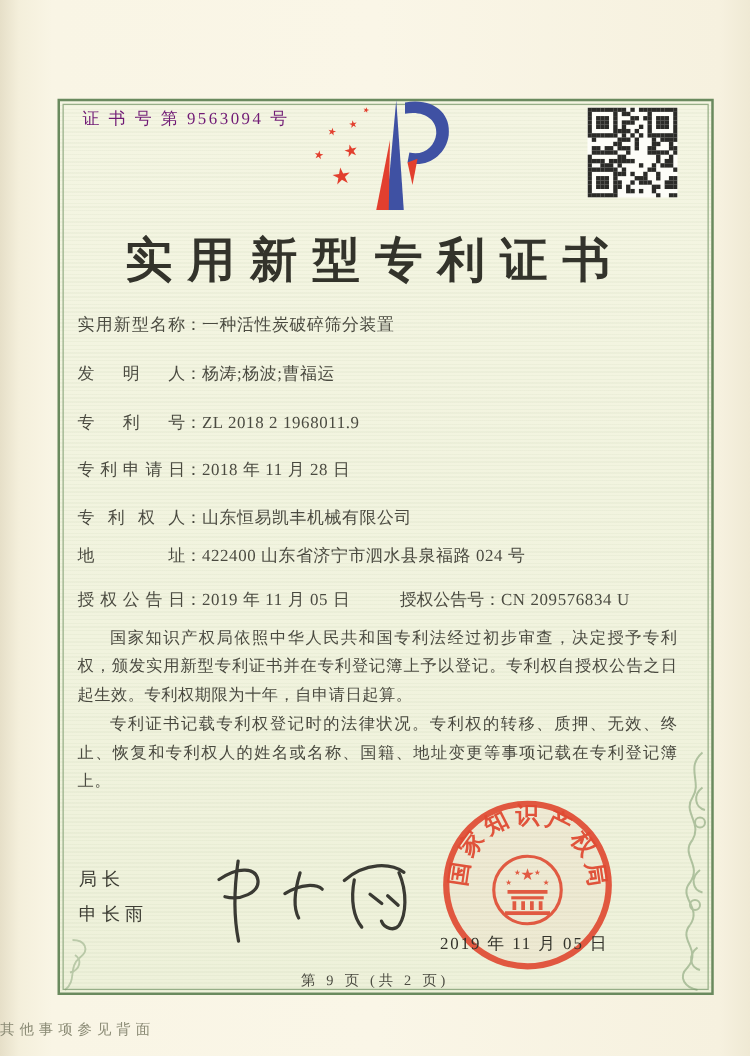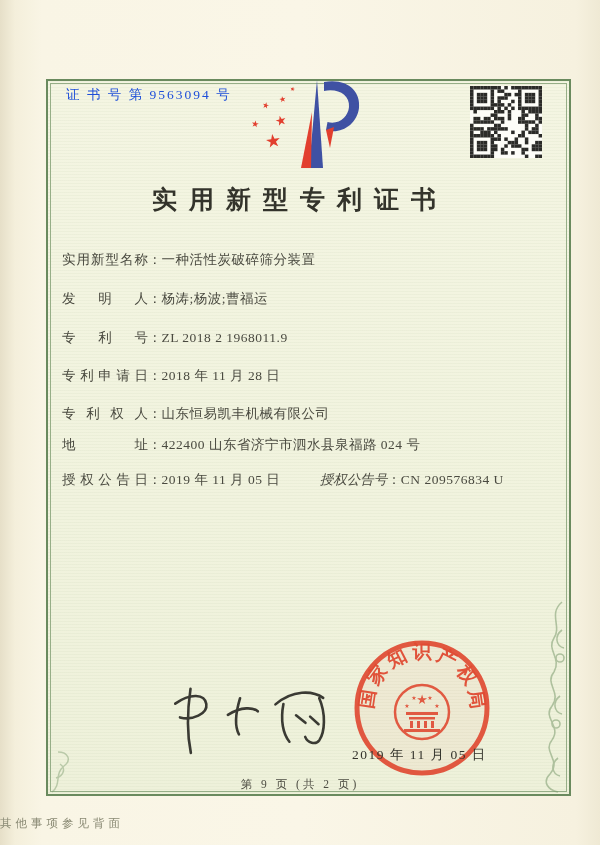"证 书 号 第 9563094" .cert-no { color: #1d4ed8 -> #701a75 }
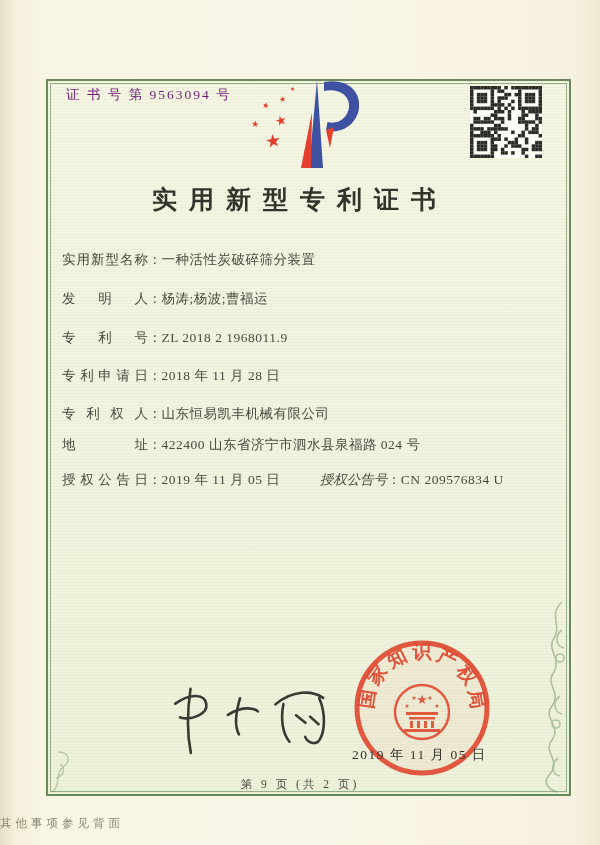"实用新型专利证书" .title { font-size: 25px -> 38px }
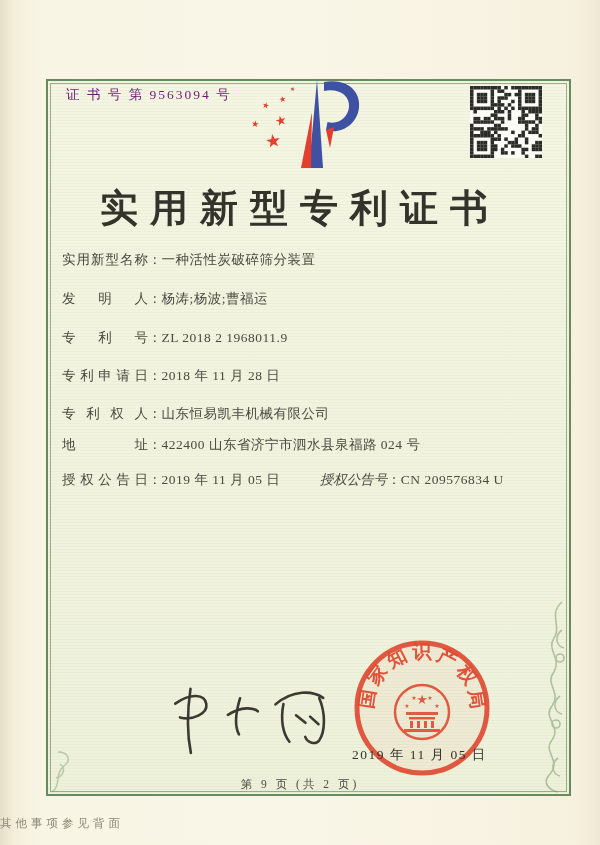"授权公告号" .fpair2 { font-style: italic -> none }
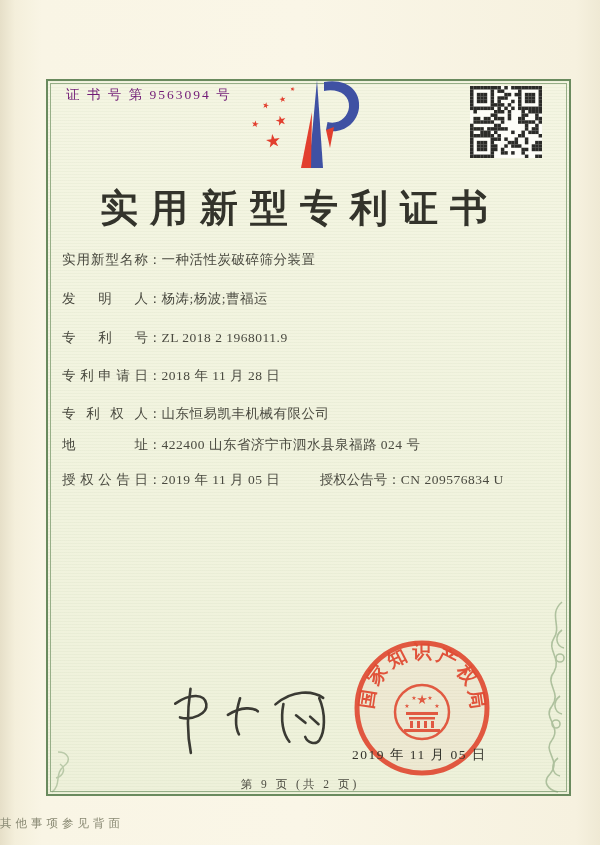"国家知识产权局依照中华人民共和国专利法经过初步审查，决定授予专利权，颁发实用新型" div.paras { html: none -> <div> <p>国家知识产权局依照中华人民共和国专利法经过初步审查，决定授予专利权，颁发实用新型专利证书并在专利登记簿上予以登记。专利权自授权公告之日起生效。专利权期限为十年，自申请日起算。</p> <p>专利证书记载专利权登记时的法律状况。专利权的转移、质押、无效、终止、恢复和专利权人的姓名或名称、国籍、地址变更等事项记载在专利登记簿上。</p> </div> }
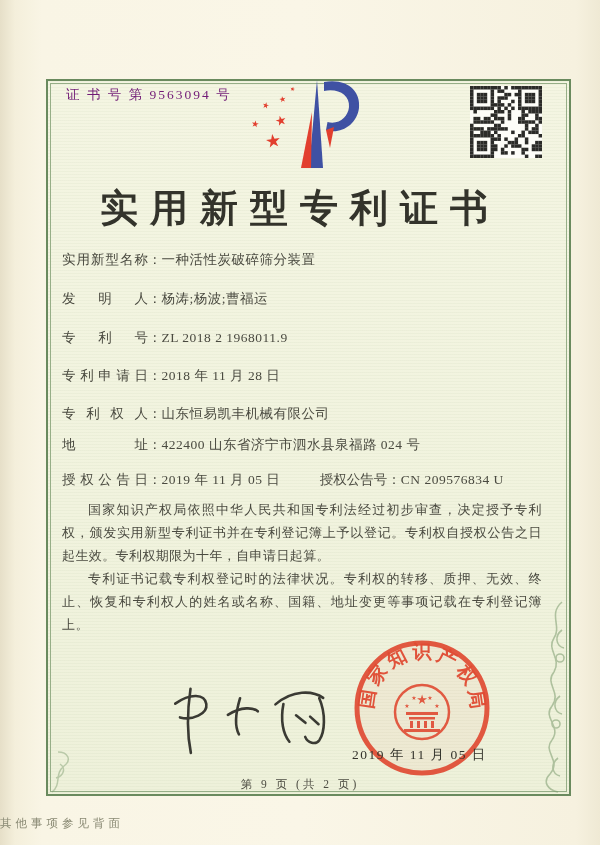"局长" div.signer { html: none -> <div> <div>局长</div> <div>申长雨</div> </div> }
